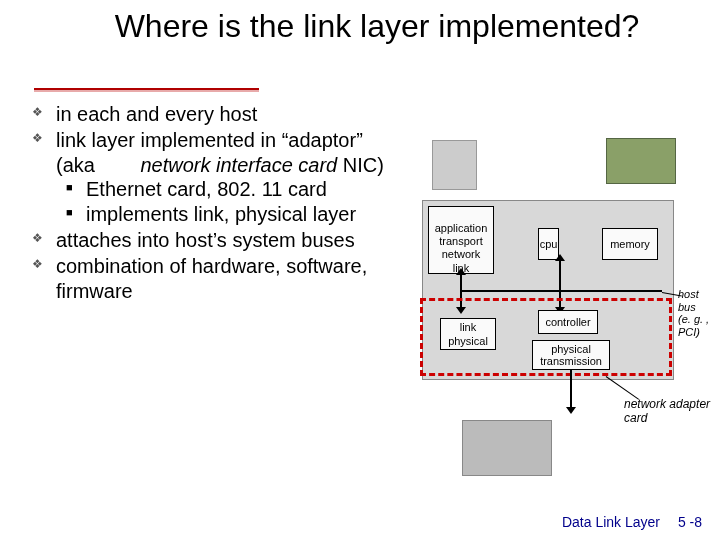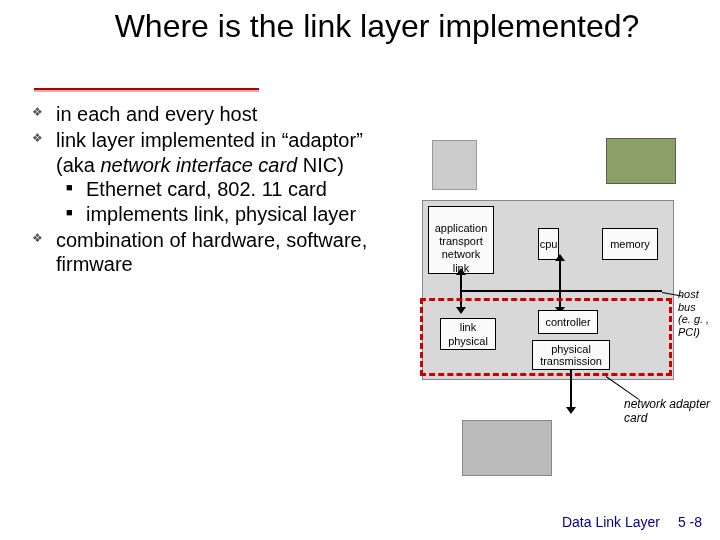"network interface card" .italic { margin-left: none -> 40px }
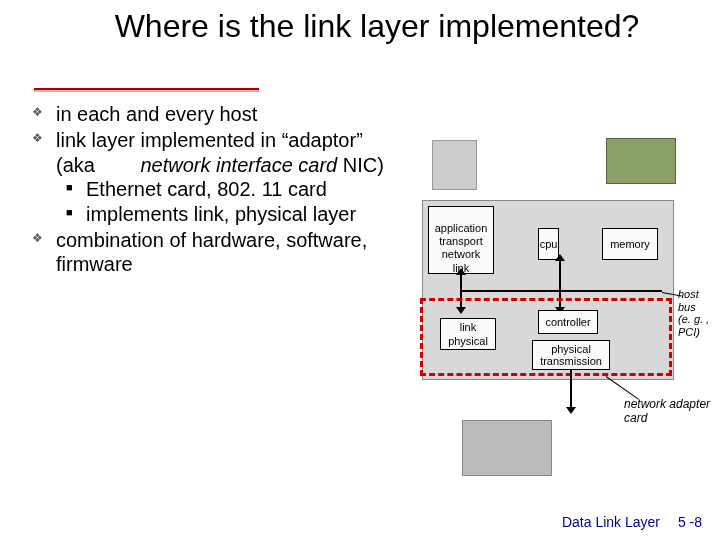"attaches into host’s system buses" li { html: none -> <li>attaches into host’s system buses</li> }
